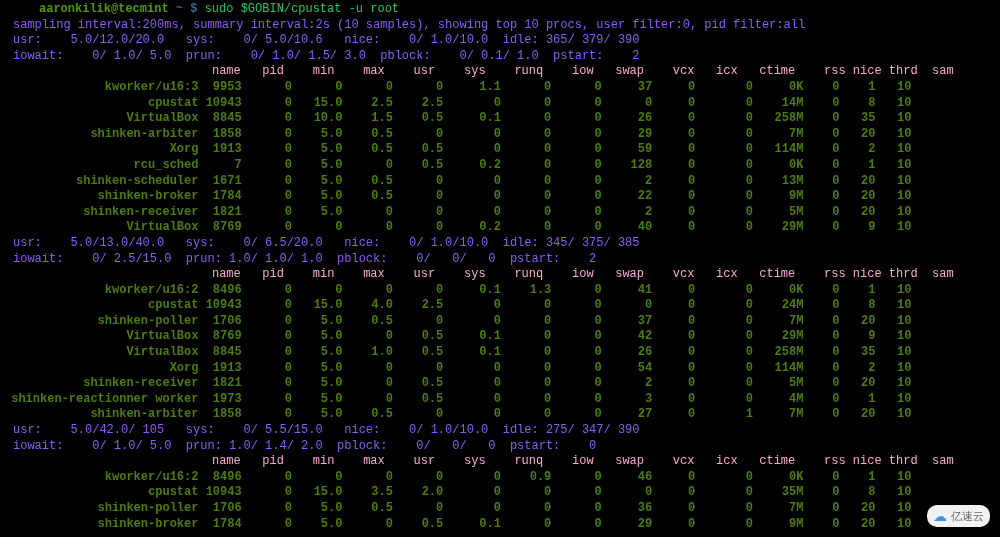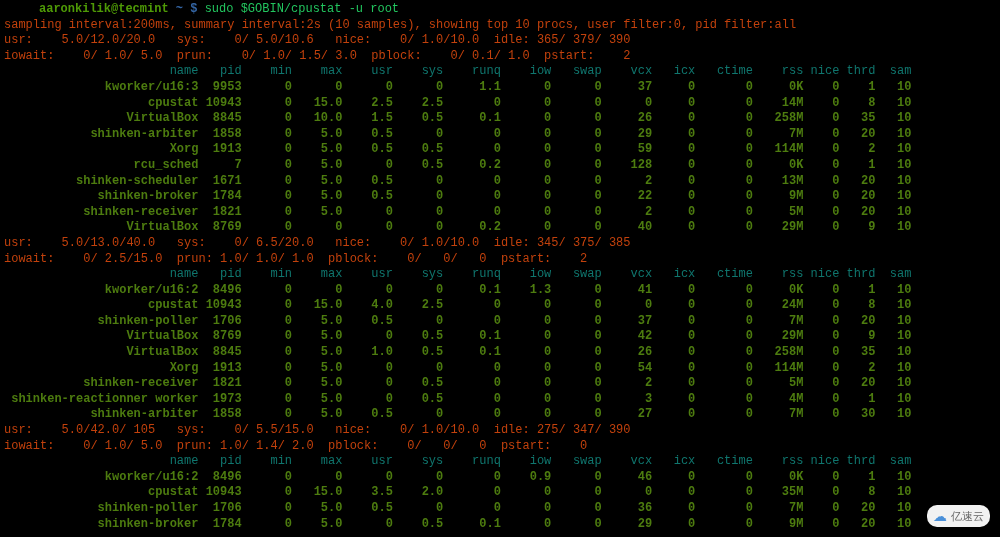"sampling interval:200ms, summary" .summary { color: #c2410c -> #8b5cf6; margin-left: none -> 9px }
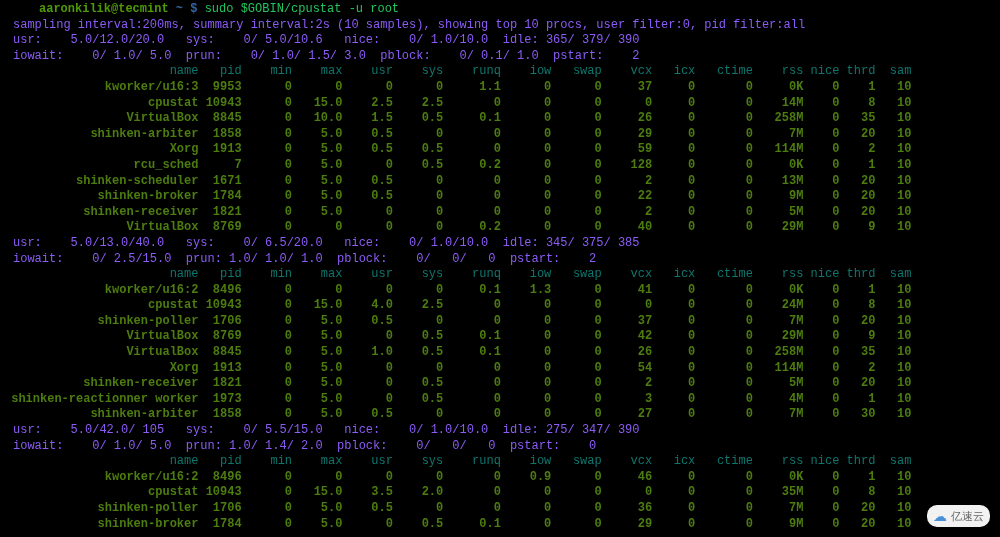"name pid min max usr" .header-row { color: #0f766e -> #f9a8d4; text-align: none -> center }
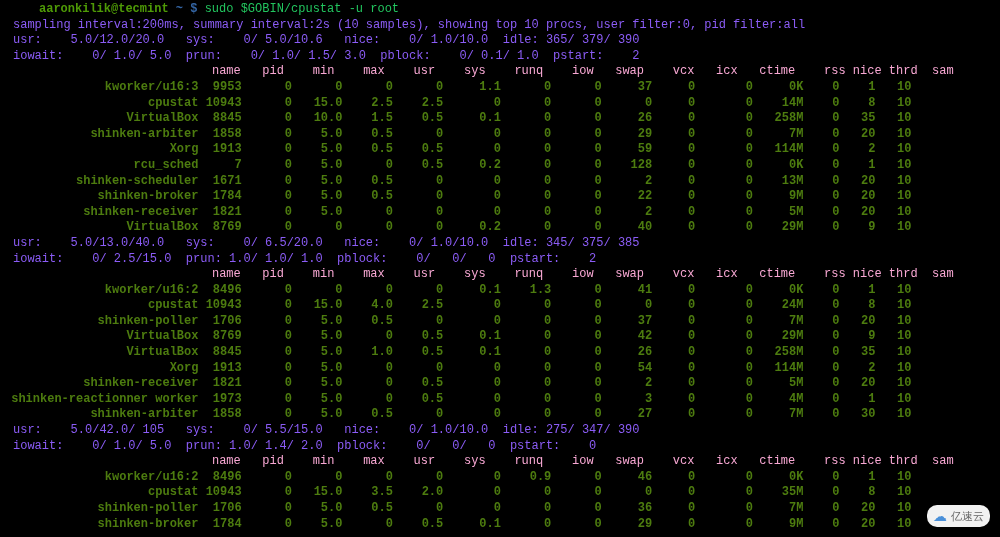"shinken-arbiter 1858 0 5.0 0.5 0 0 0 0 27" div.data-row { text: 0     7M    0   30 -> 1     7M    0   20 }
